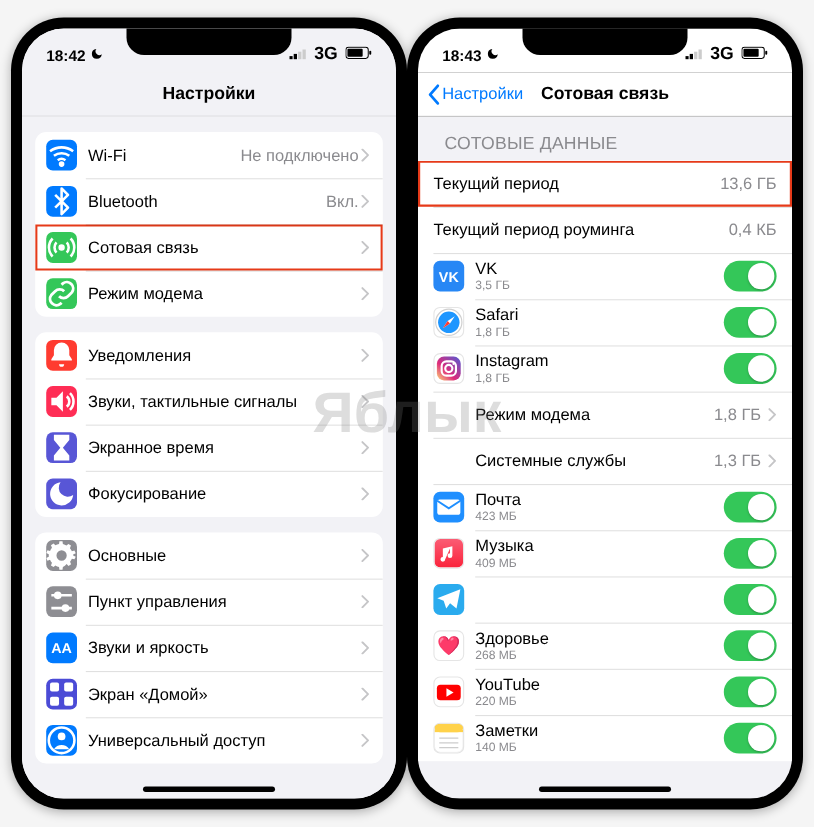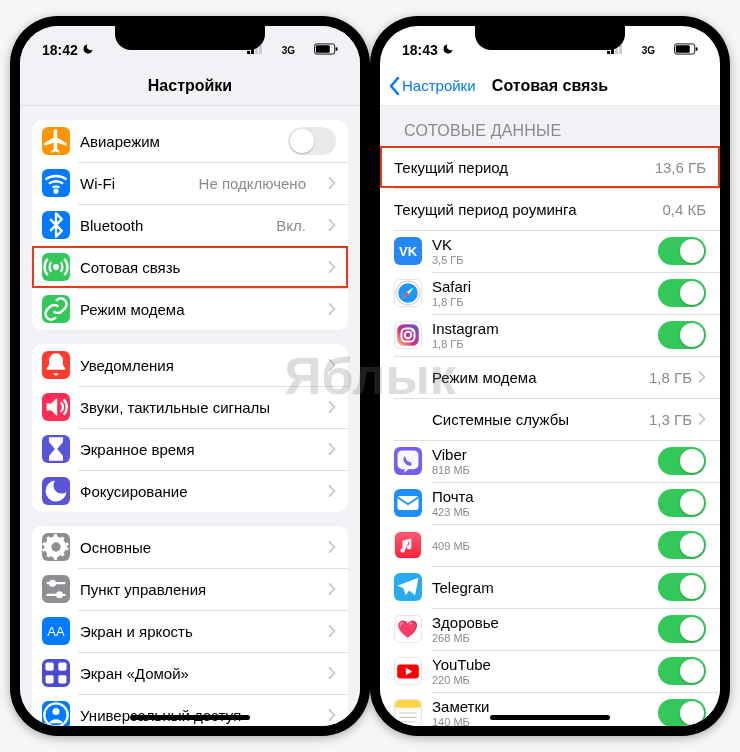"3G" .status-right { font-size: 10px -> 16px; gap: 19px -> 7px }
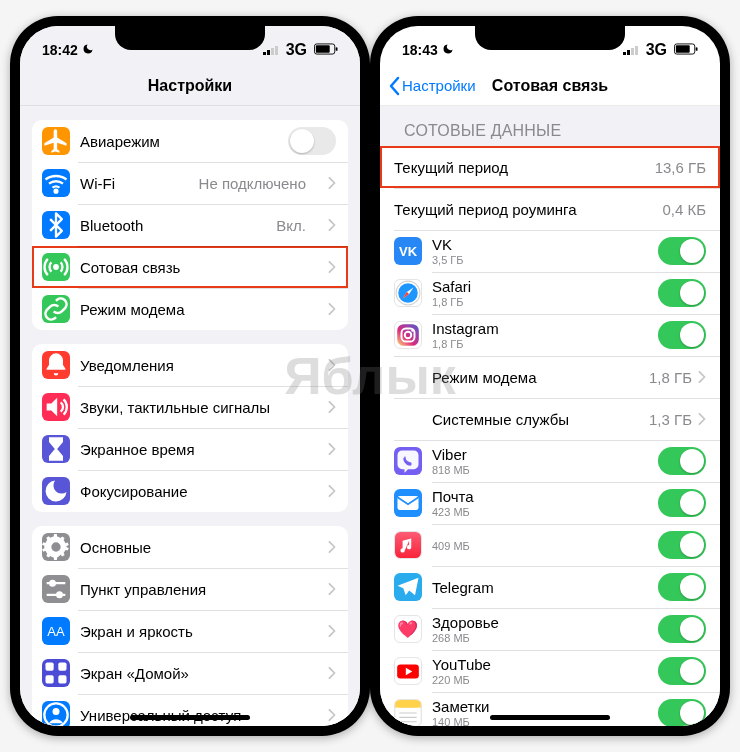"Авиарежим" div.row { html: <div> <div> <svg> <path></path> </svg> </div> <span>Авиарежим</span> <div></div> </div> -> none }
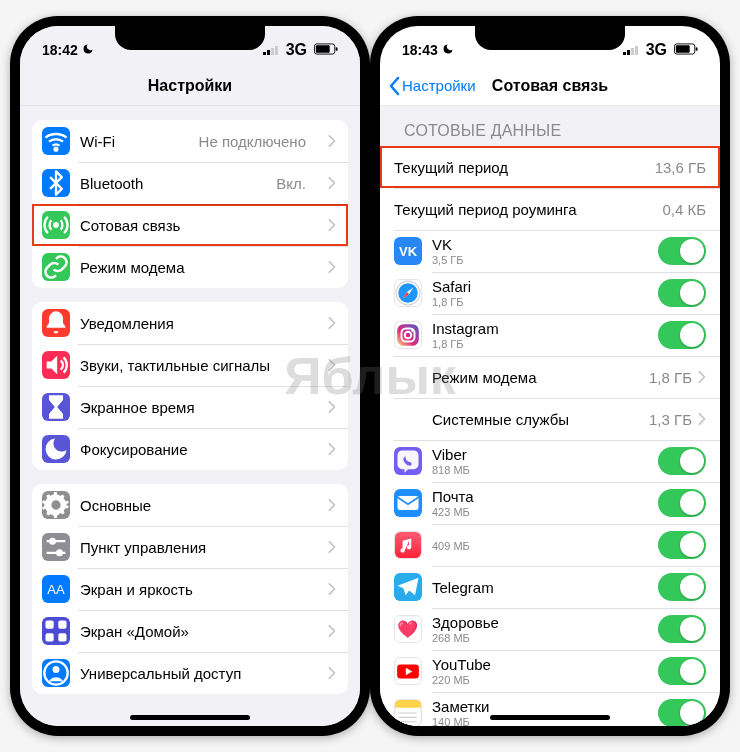"Не подключено" .row-detail { margin-right: 22px -> 2px }
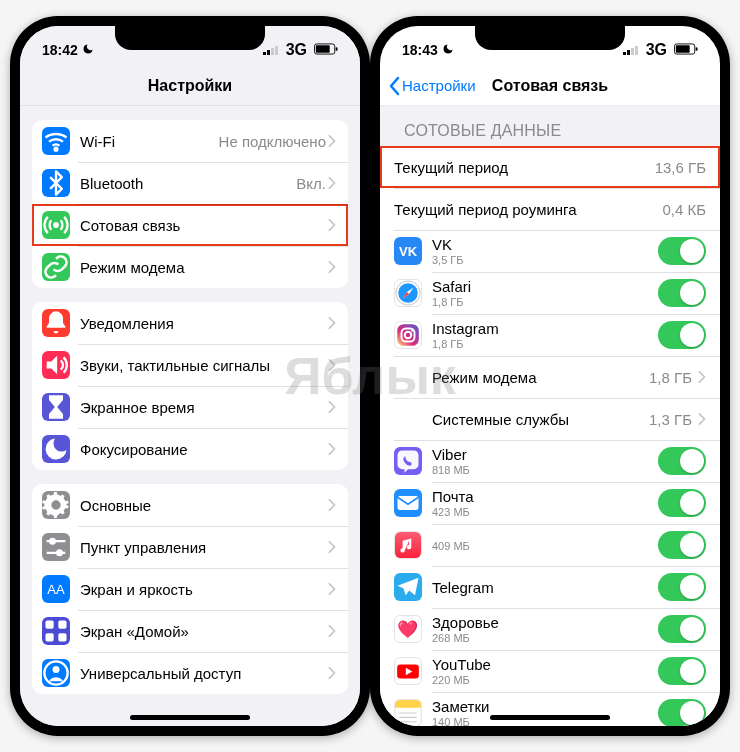"Viber" div.flat-row { html: <div> <div> <svg> <path></path> <path></path> </svg> </div> <div> <span>Viber</span> <span>818 МБ</span> </div> <div></div> </div> -> none }
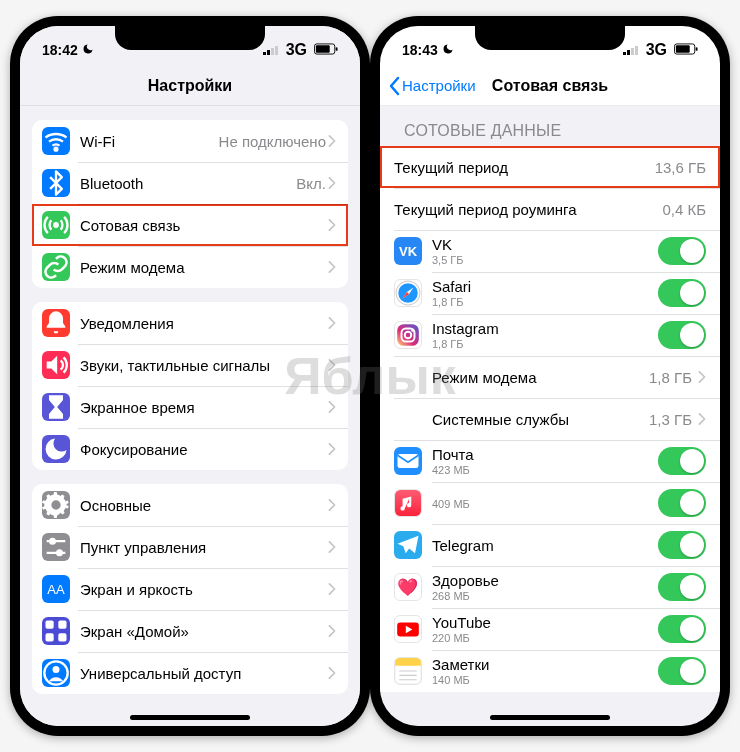"Музыка" span.row-label { html: none -> <span>Музыка</span> }
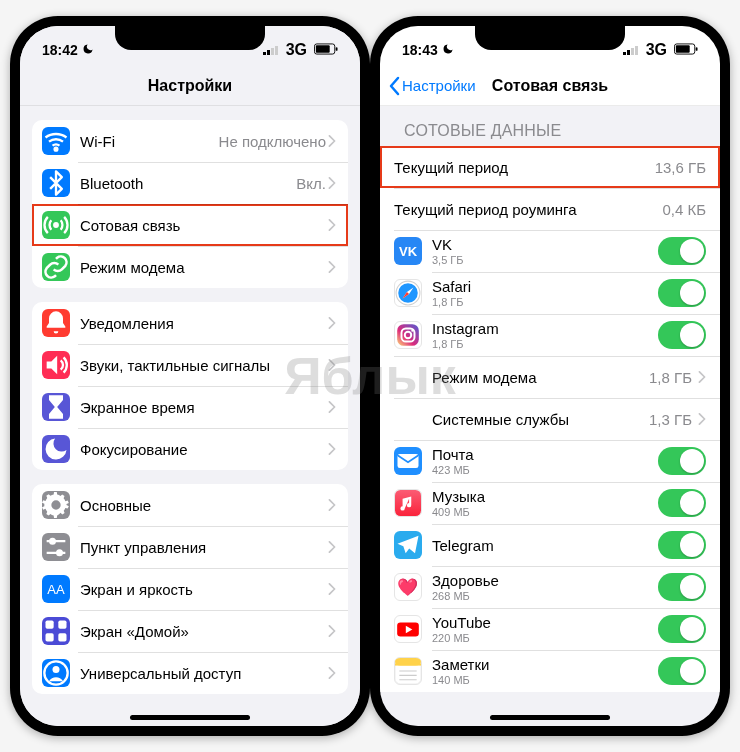"Telegram" span.row-label { html: <span>Telegram</span> -> none }
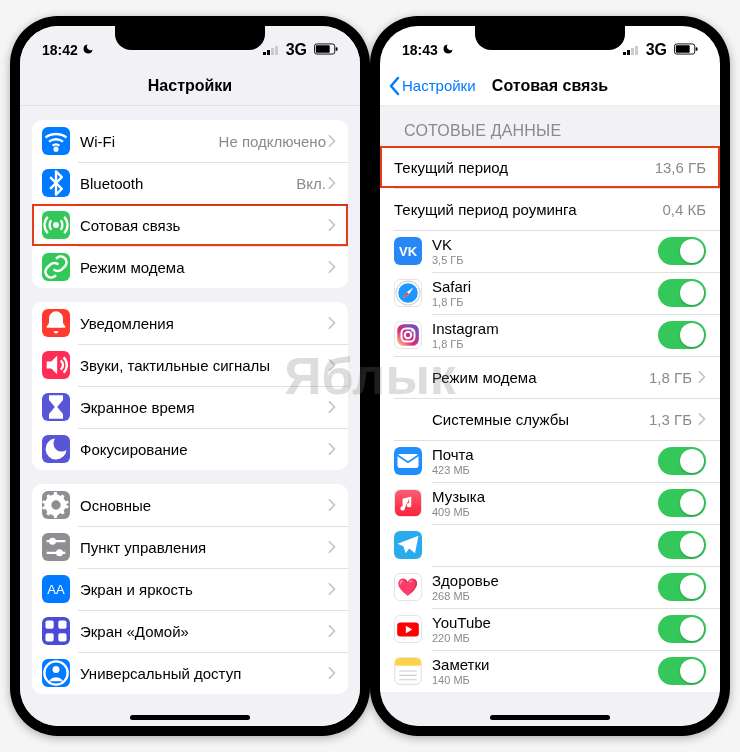"AA" div { font-weight: 400 -> 700 }
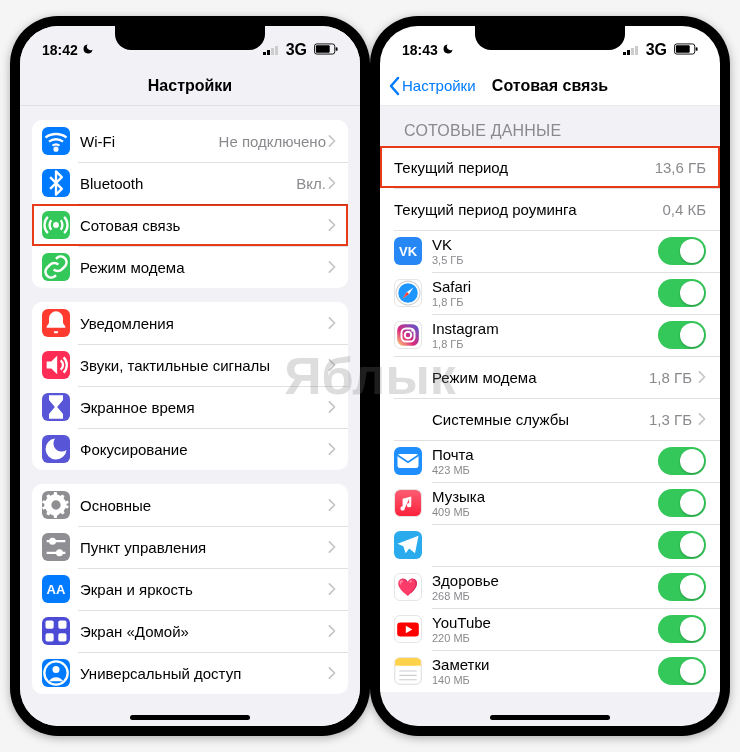"Экран и яркость" span.row-label { text: Экран -> Звуки }
